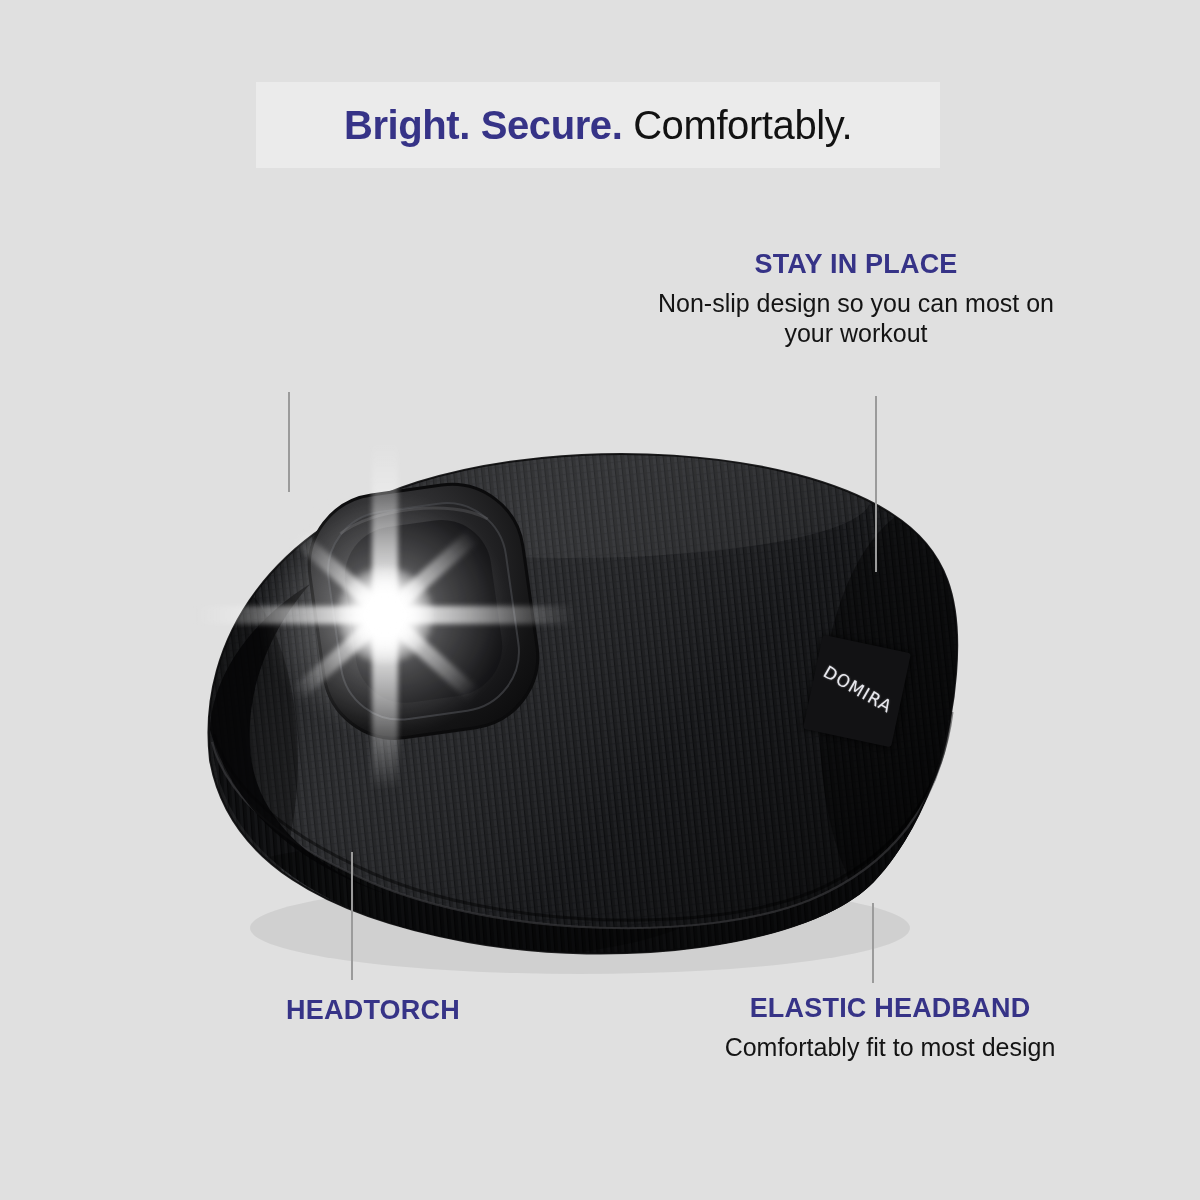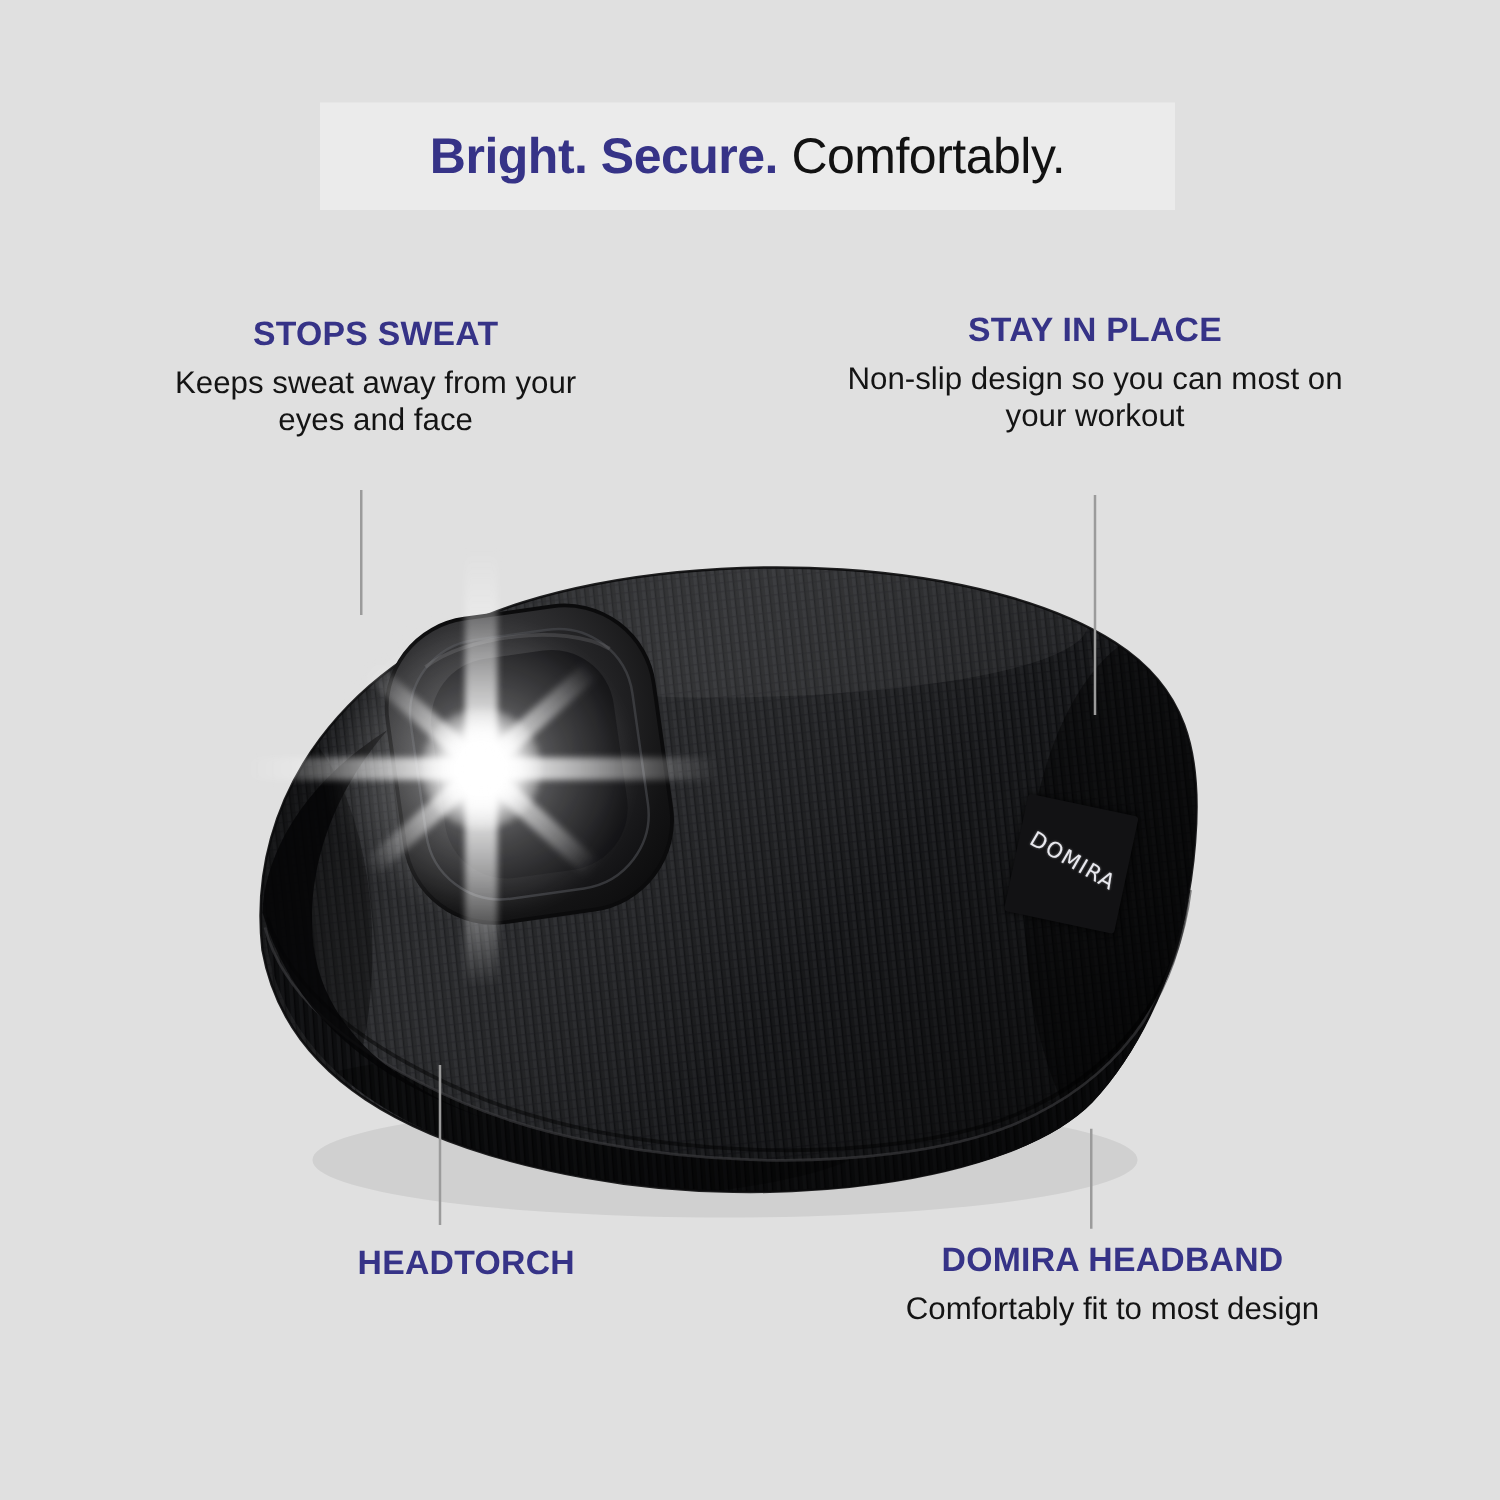"STOPS SWEAT" div.feature { html: <div> <p>STOPS SWEAT</p> <p>Keeps sweat away from your eyes and face</p> </div> -> none }
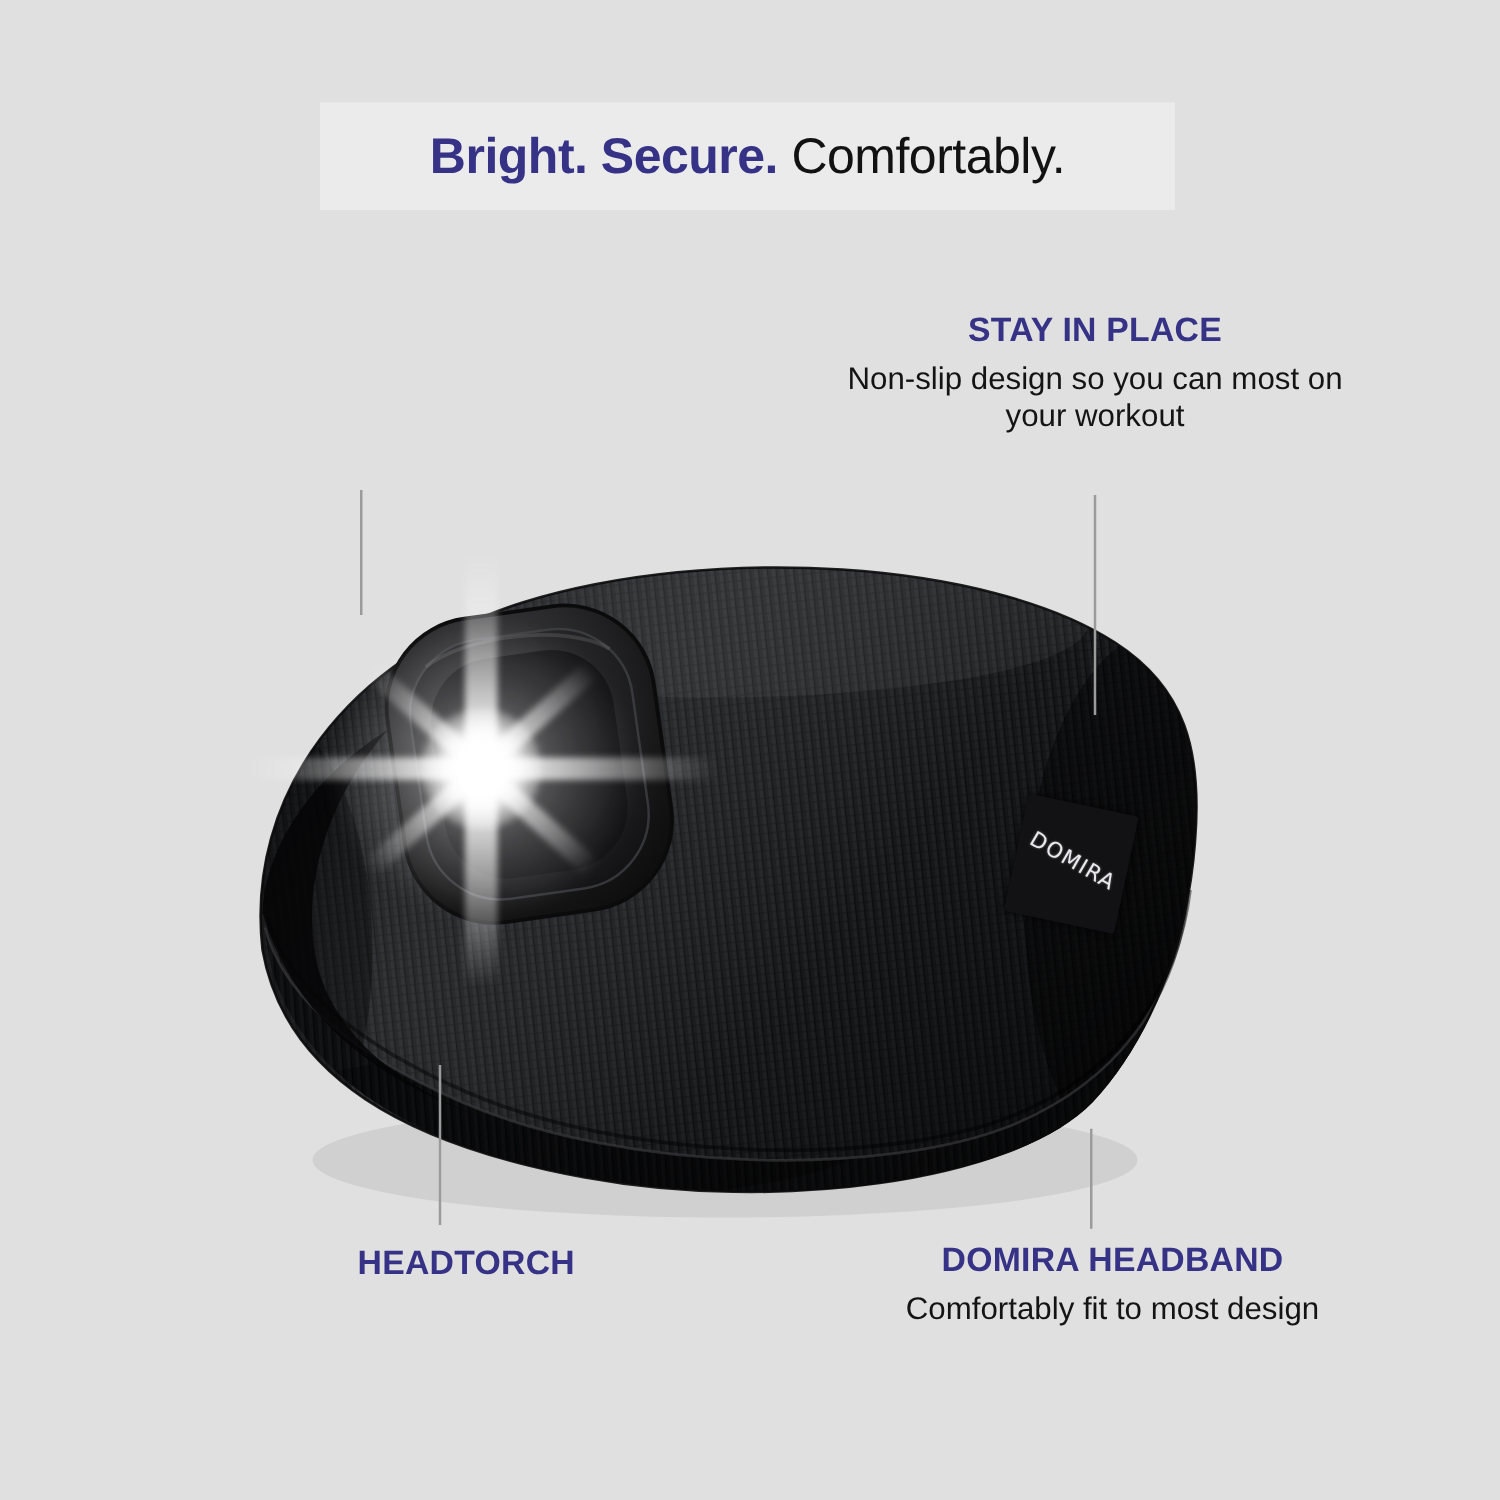"STAY IN PLACE" #feature-stay-in-place { left: 676px -> 656px }
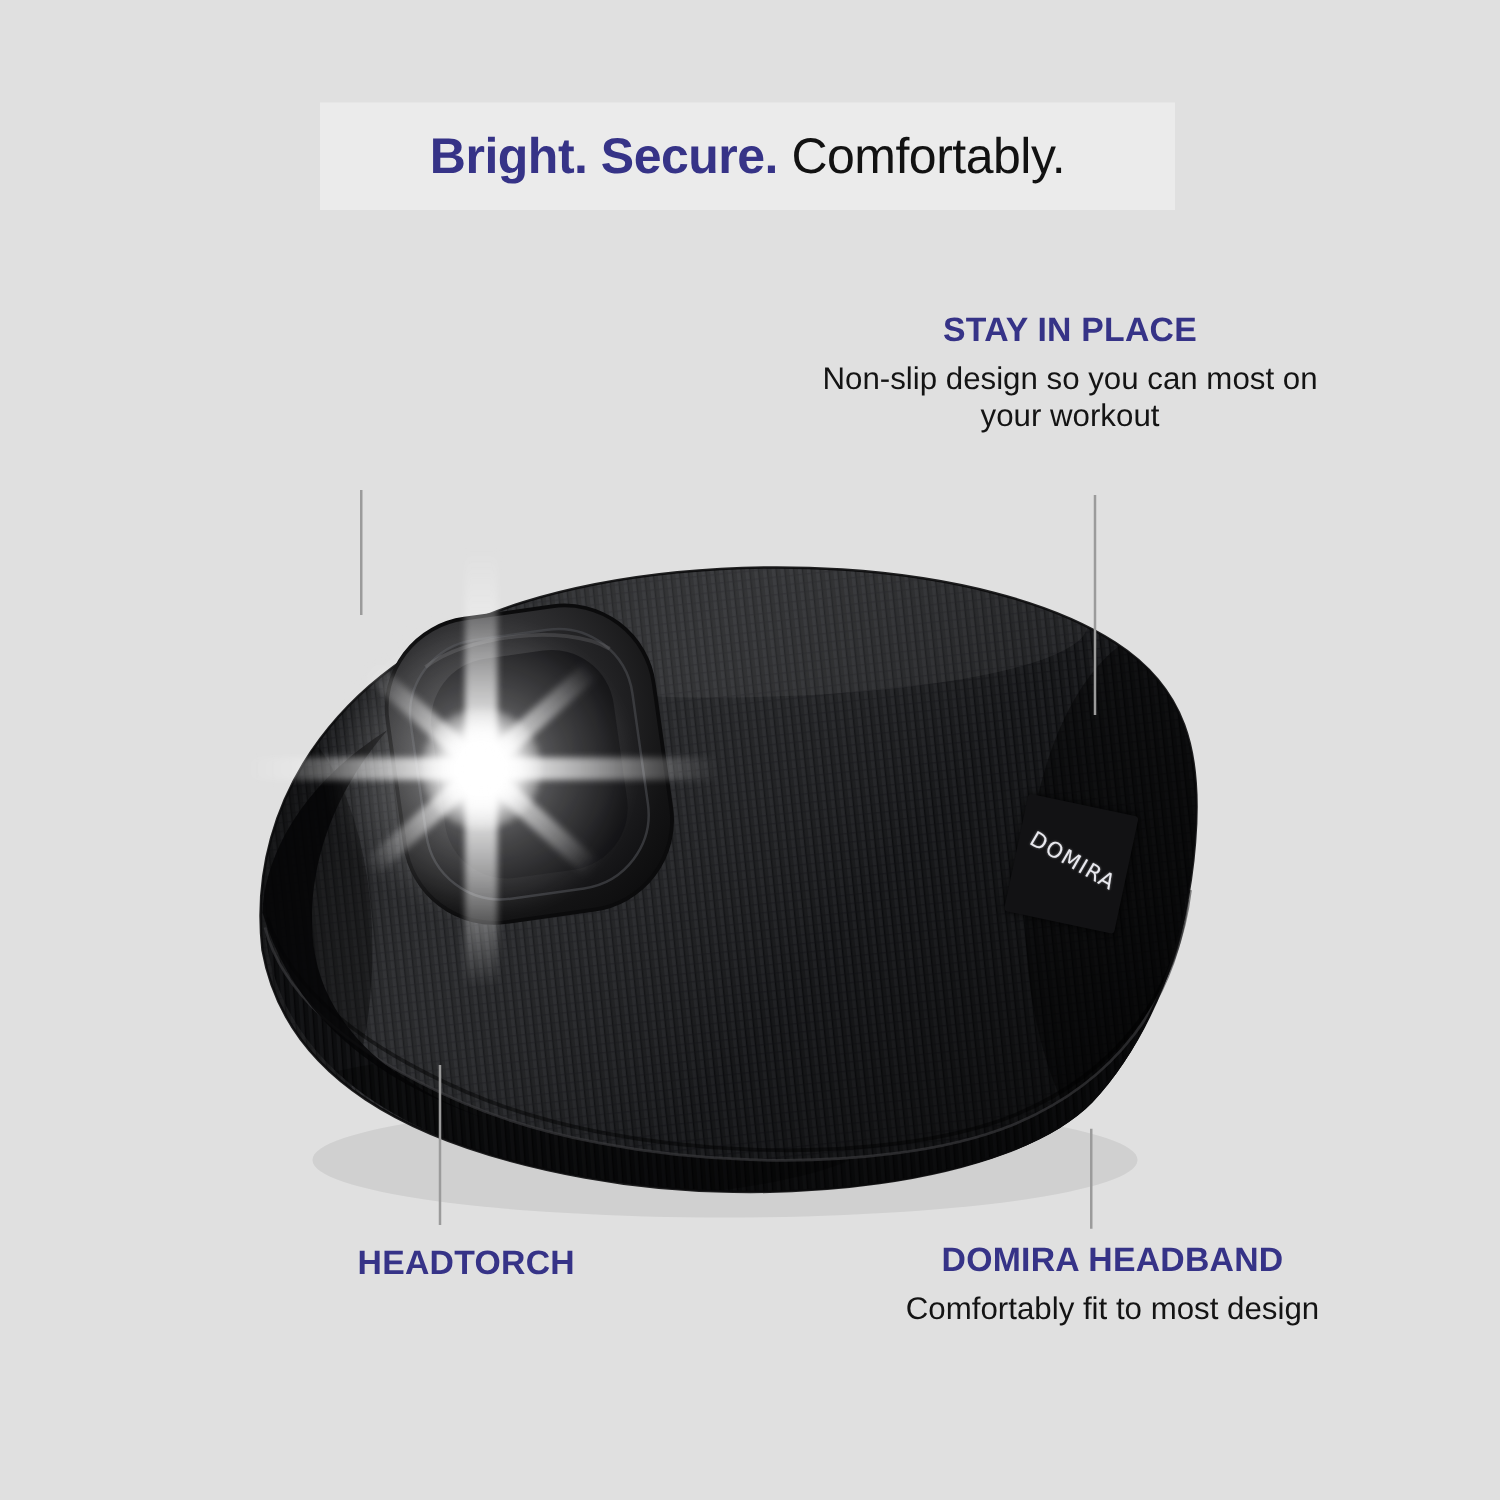"DOMIRA HEADBAND" p.f-title { text: DOMIRA -> ELASTIC }
